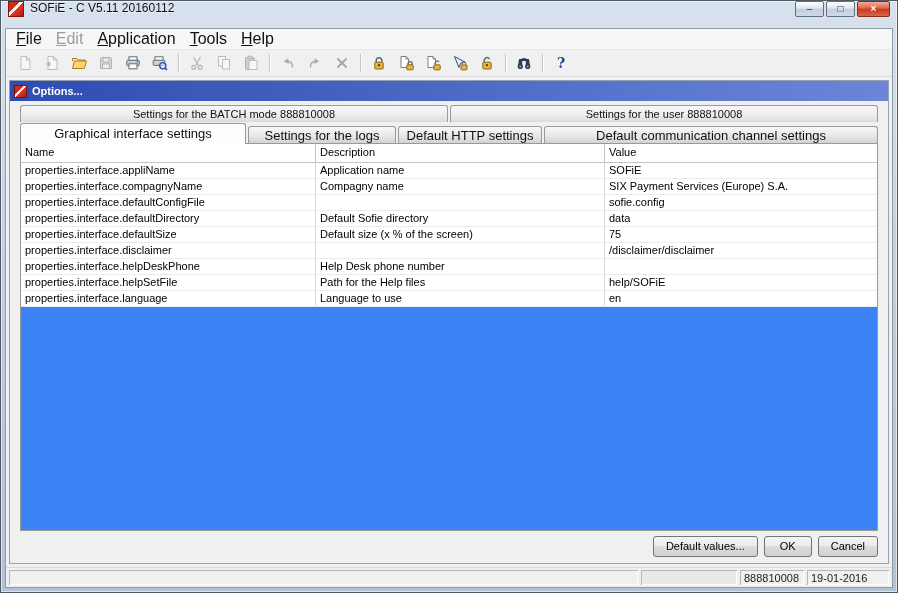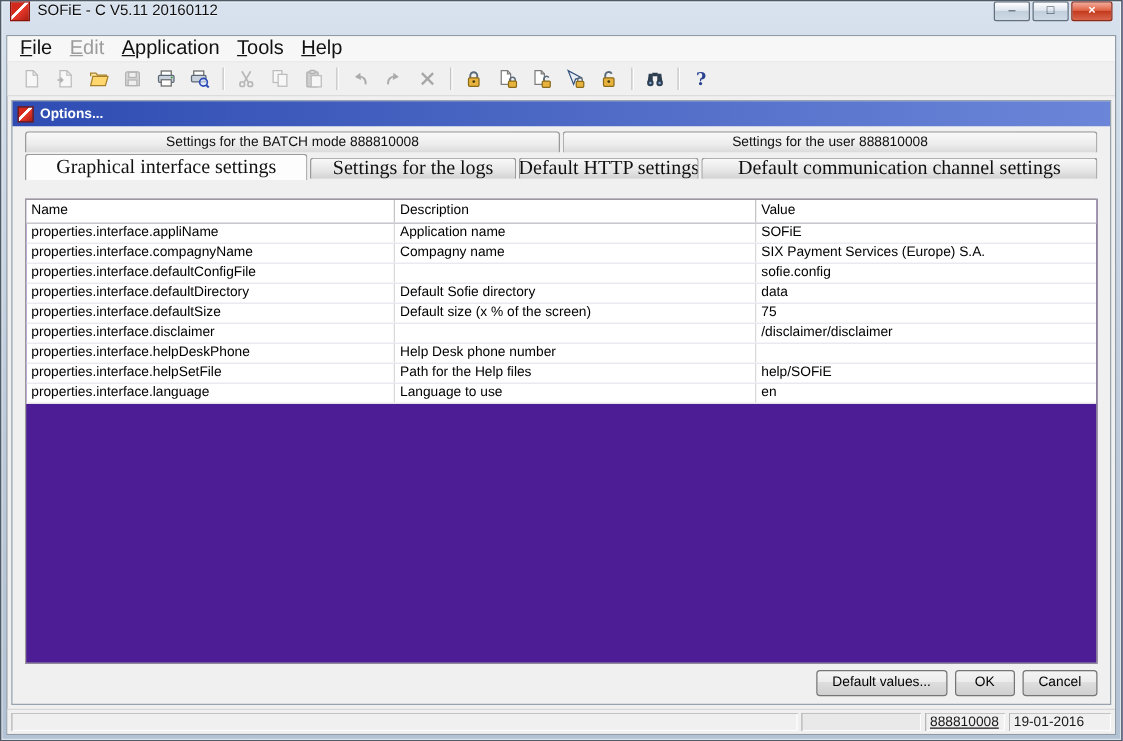"Graphical interface settings" .inner-tab { font-family: Liberation Serif, serif -> none; font-size: 16px -> 13px }
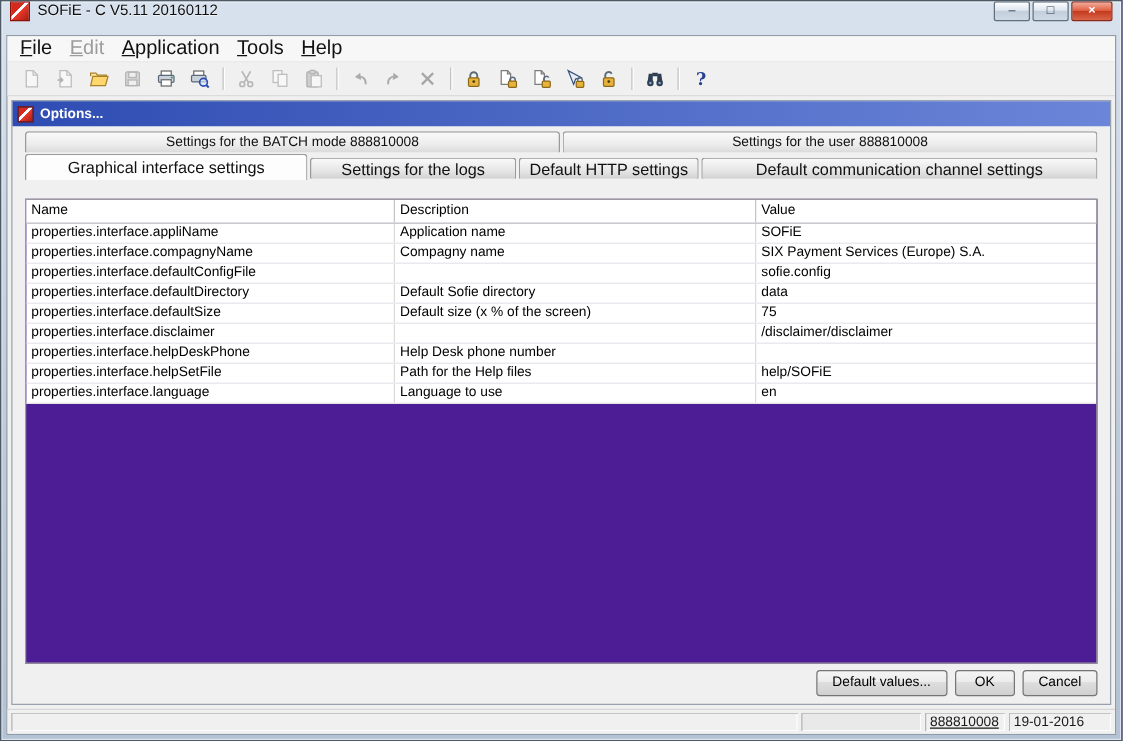"Settings for the logs" .inner-tab:nth-child(2) { width: 165px -> 148px }
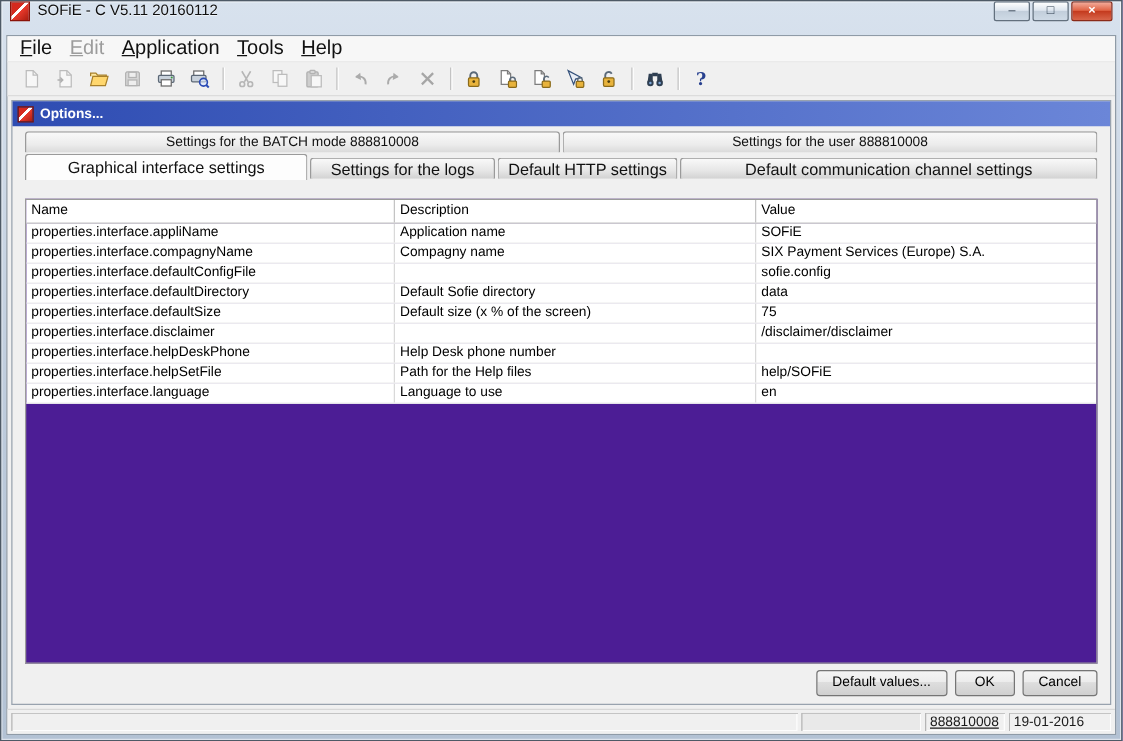"Name" .table-pane { background: #4c1d95 -> #3b82f6; margin-top: 16px -> none }
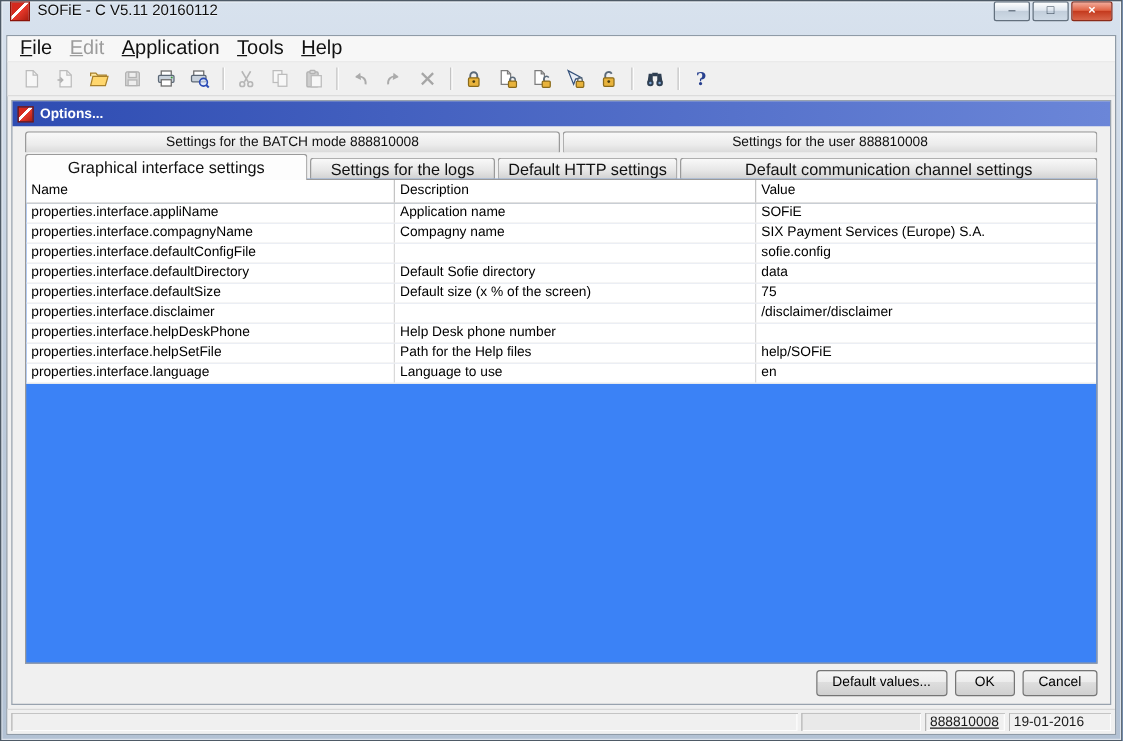"888810008" .sb-user { text-decoration: underline -> none }
